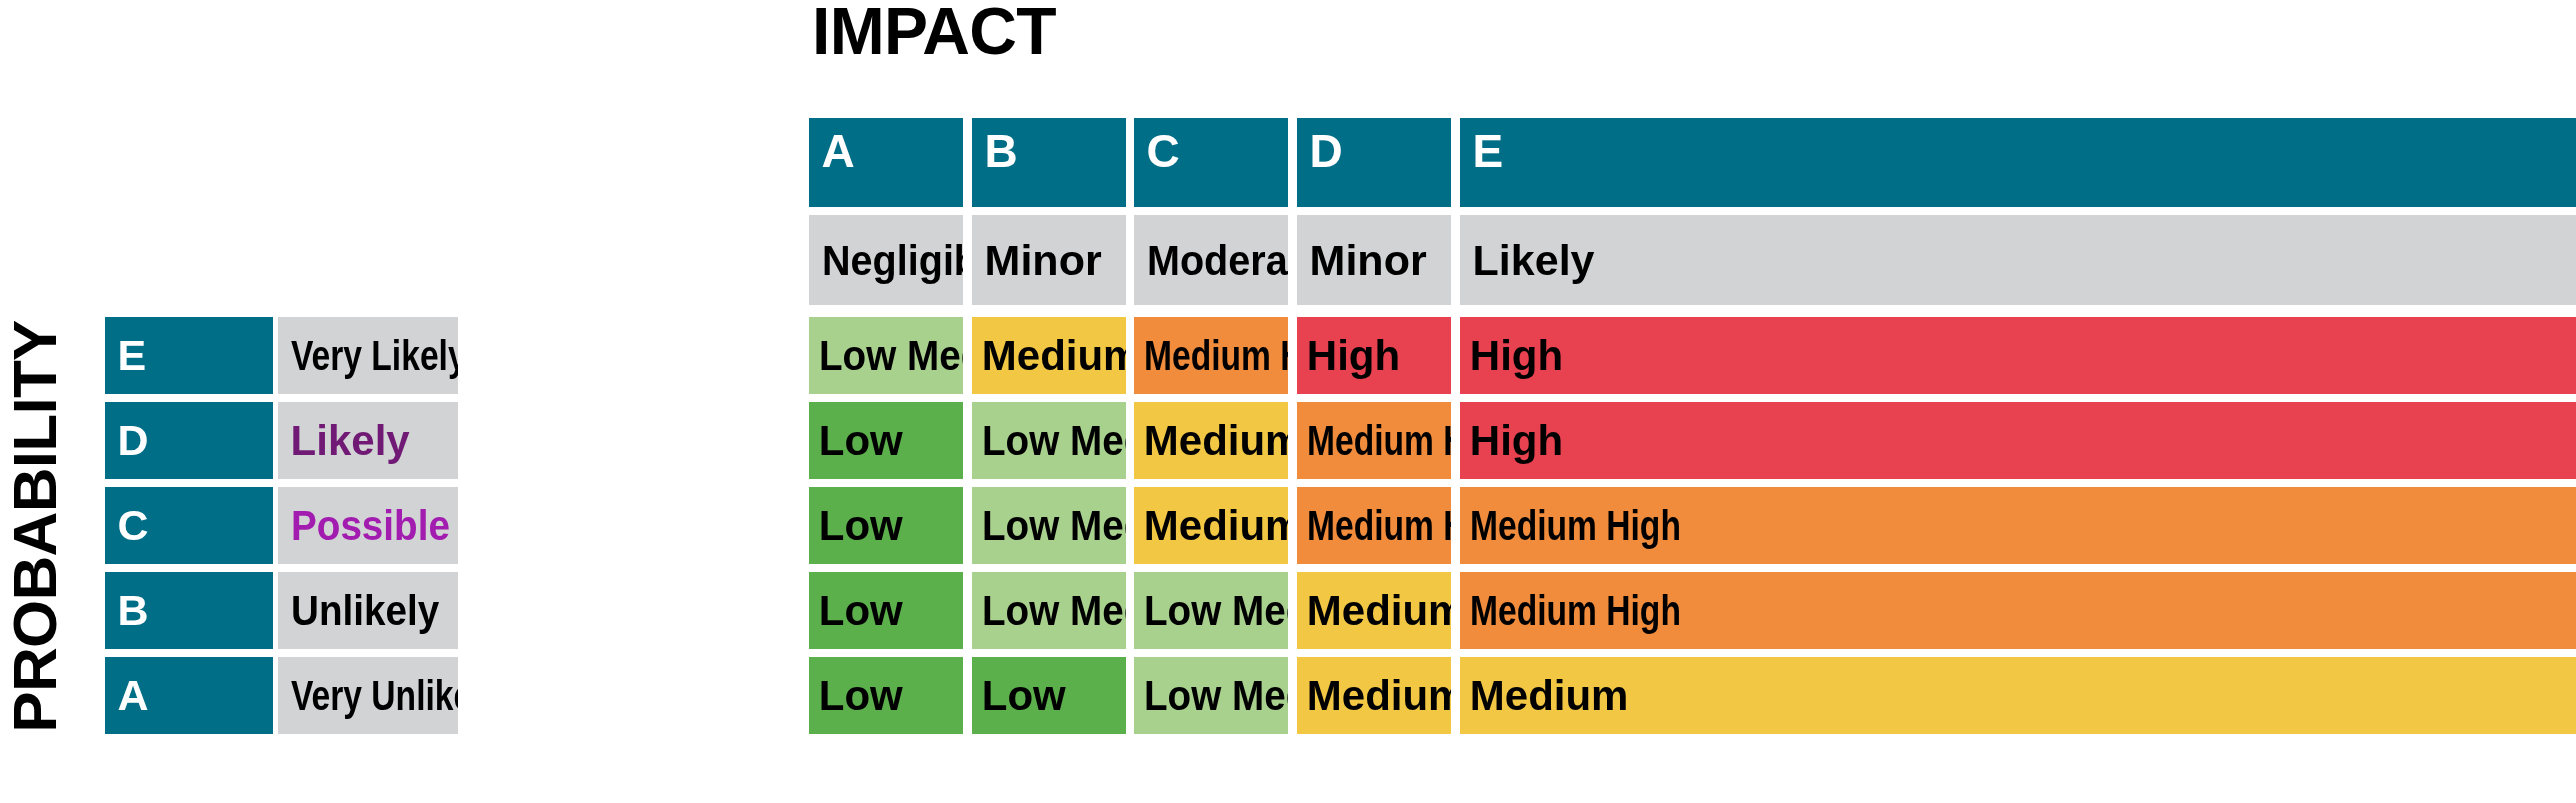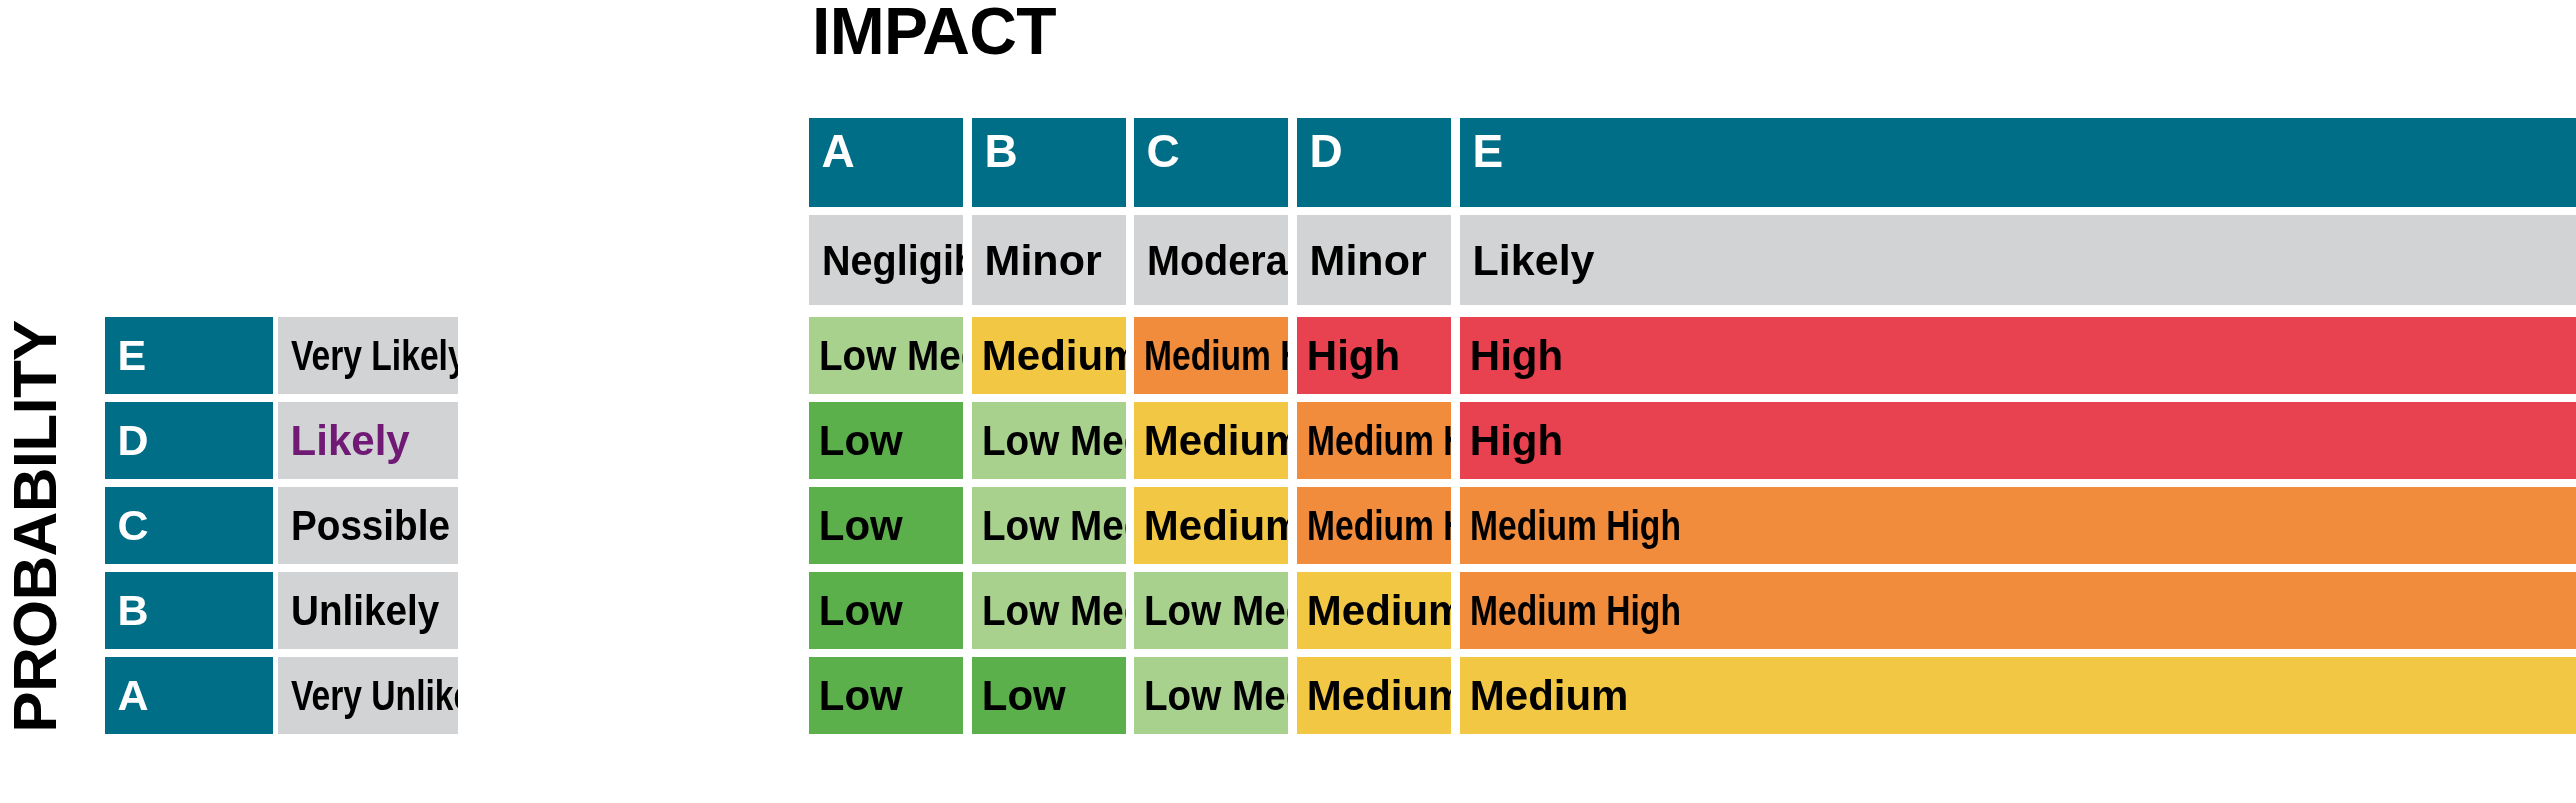"Possible" div.cell { color: #000000 -> #a21caf }
